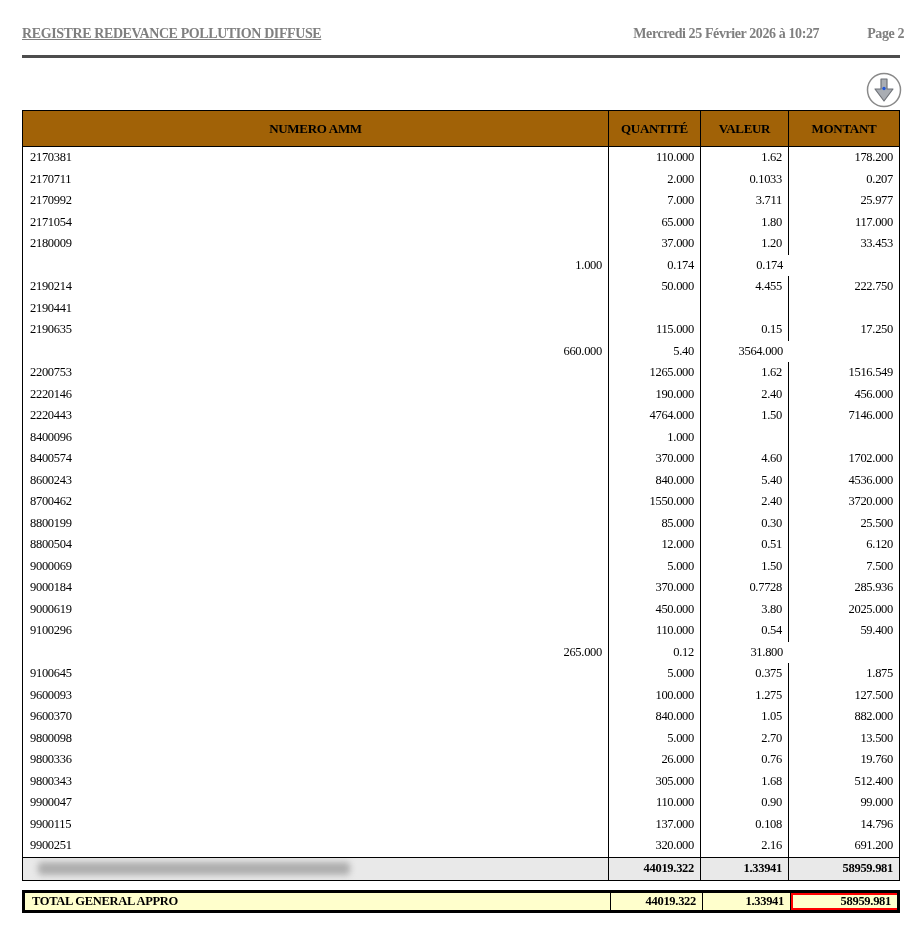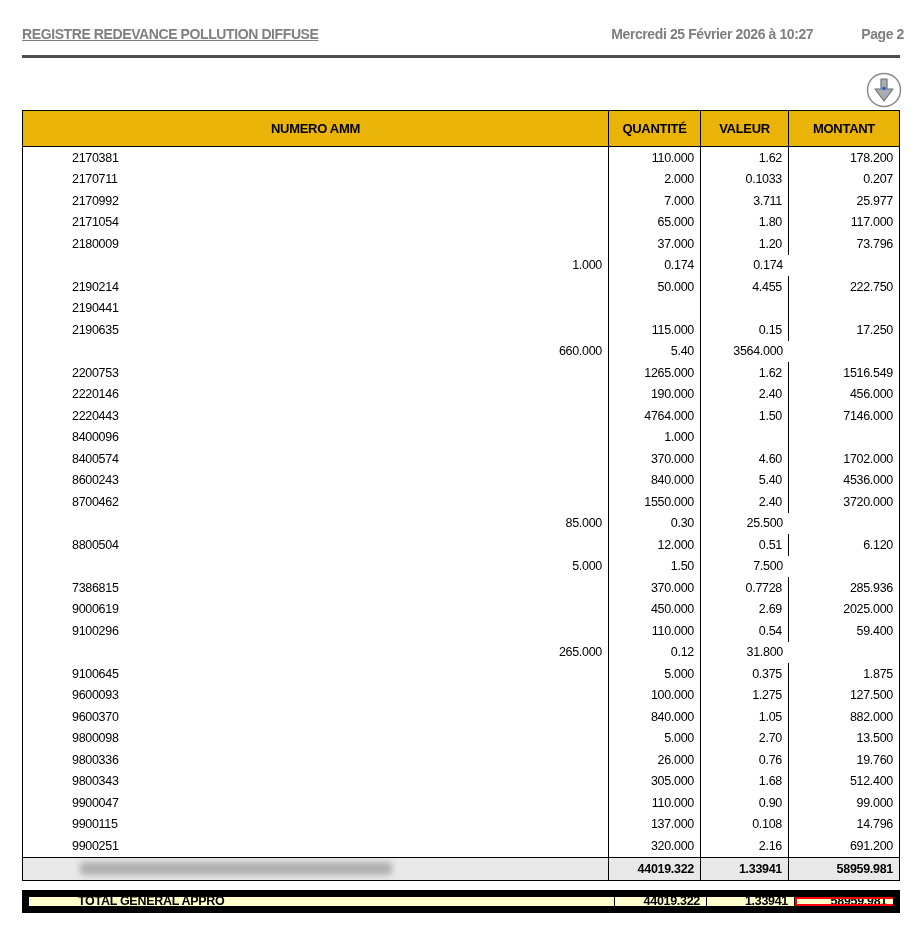"REGISTRE REDEVANCE POLLUTION DIFFUSE" .page { font-family: Liberation Sans, sans-serif -> Liberation Serif, serif }
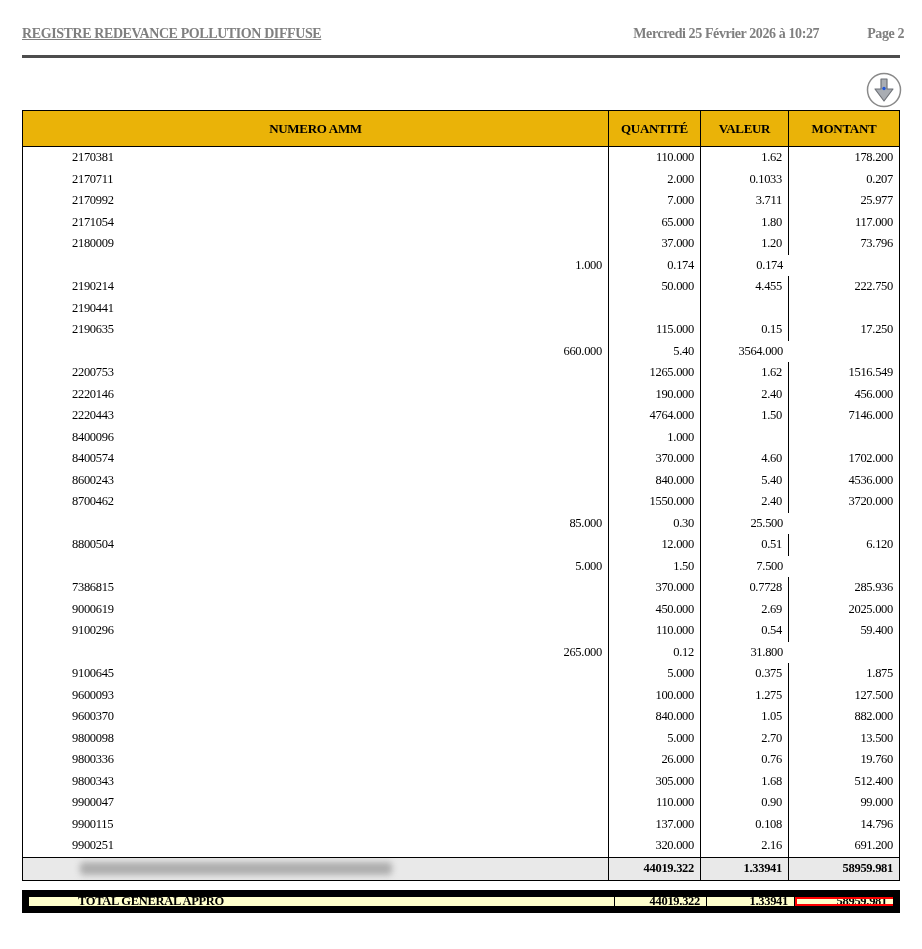"NUMERO AMM" .thead { background: #eab308 -> #a16207 }
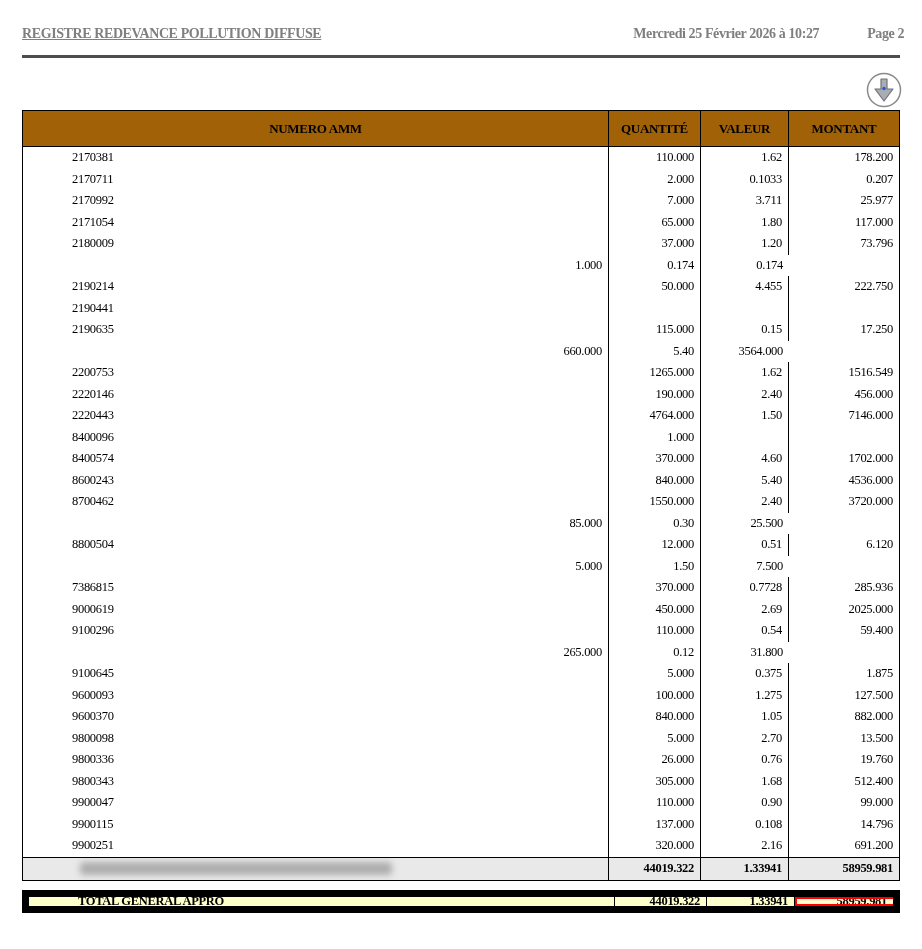"2170381" .txt { margin-left: 42px -> none }
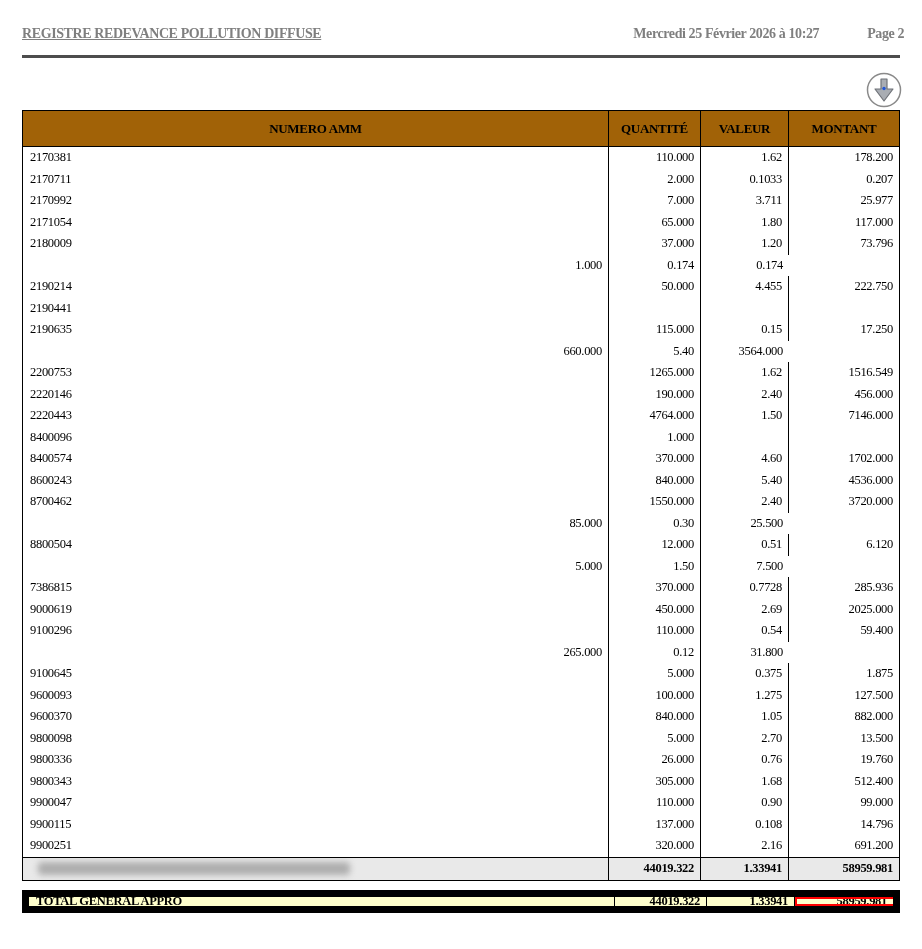"73.796" div.cell { text: 73.796 -> 33.453 }
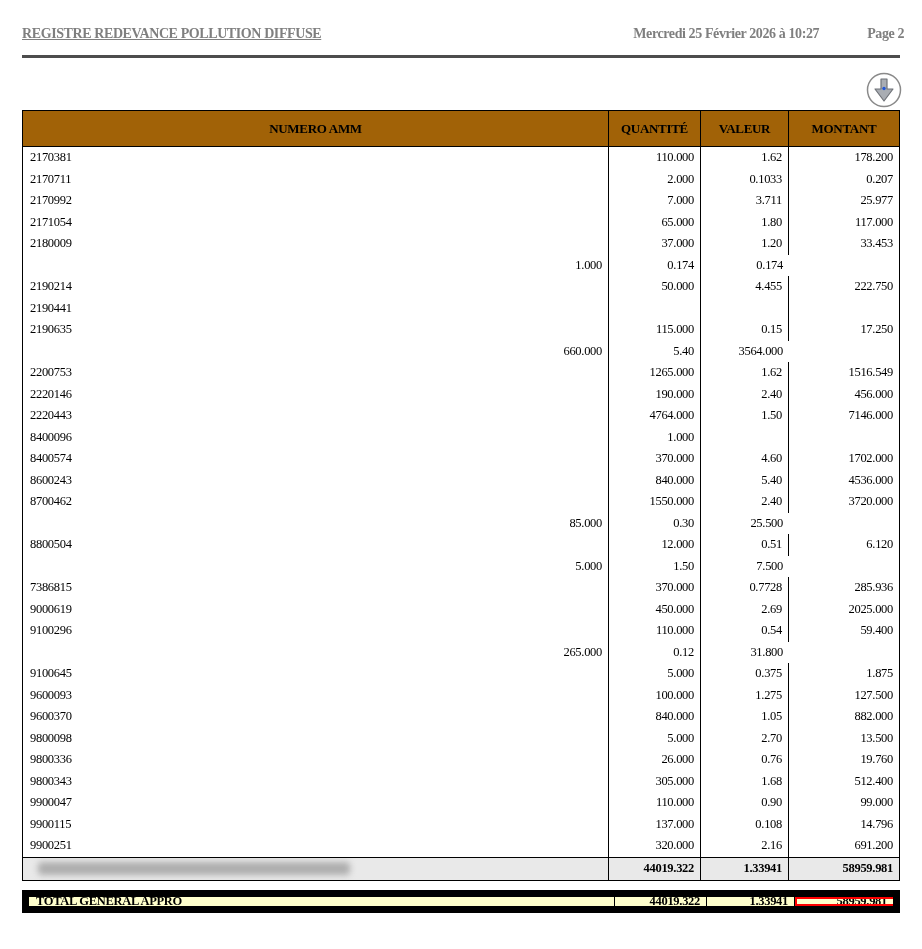"8800199" div.cell { html: none -> <div>8800199</div> }
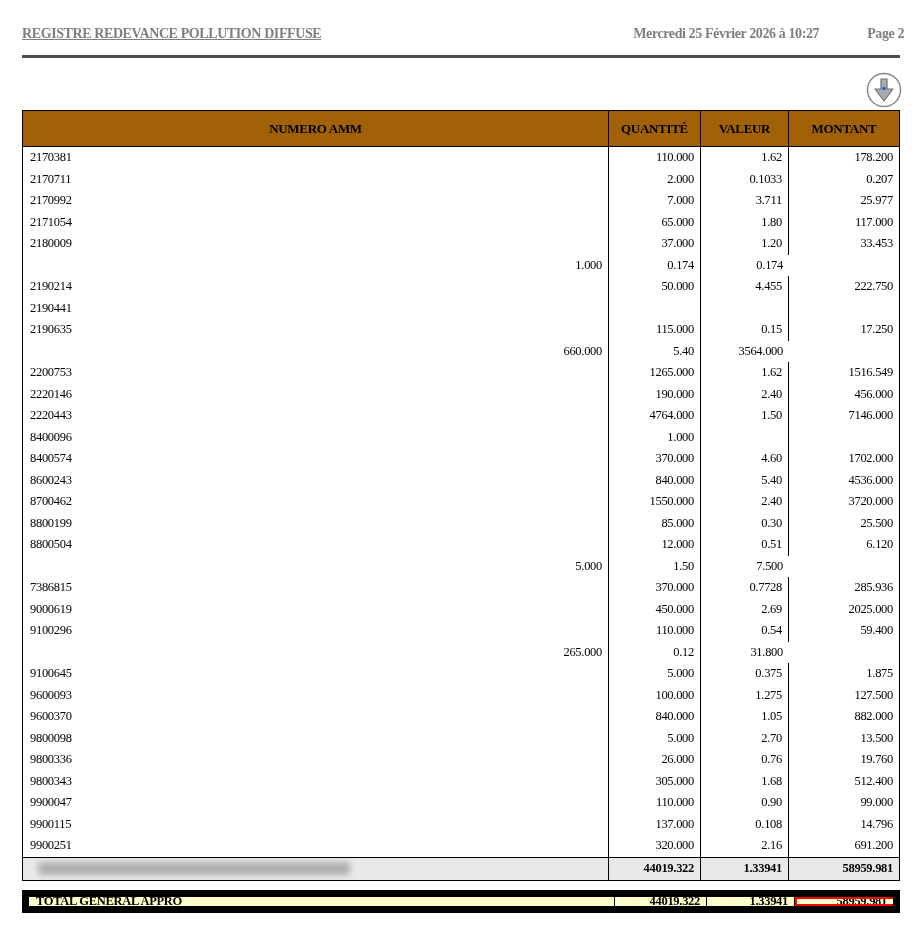"9000069" div.cell { html: none -> <div>9000069</div> }
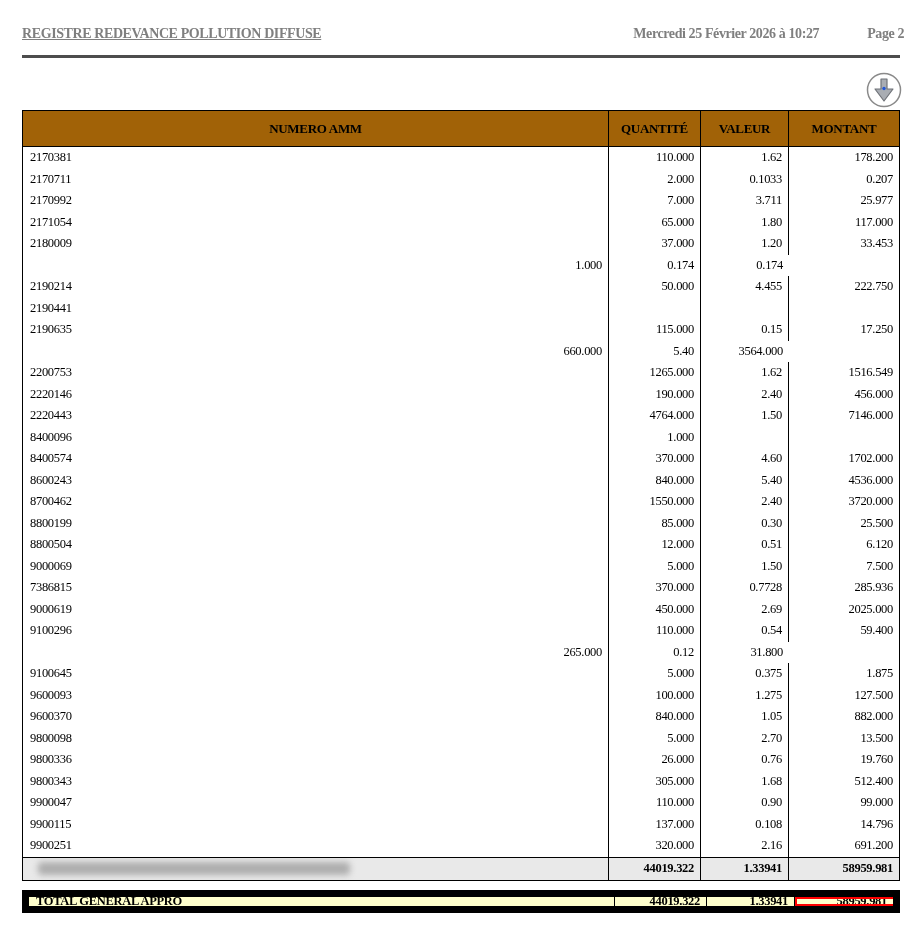"7386815" div.cell { text: 7386815 -> 9000184 }
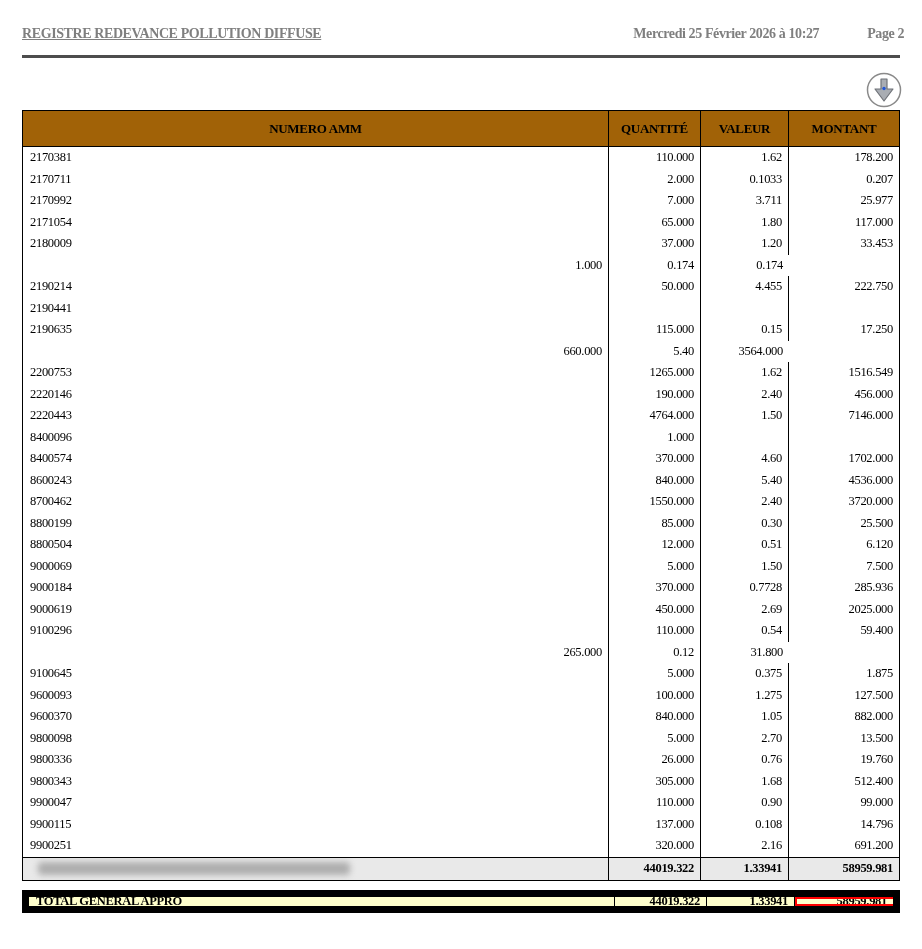"2.69" div.cell { text: 2.69 -> 3.80 }
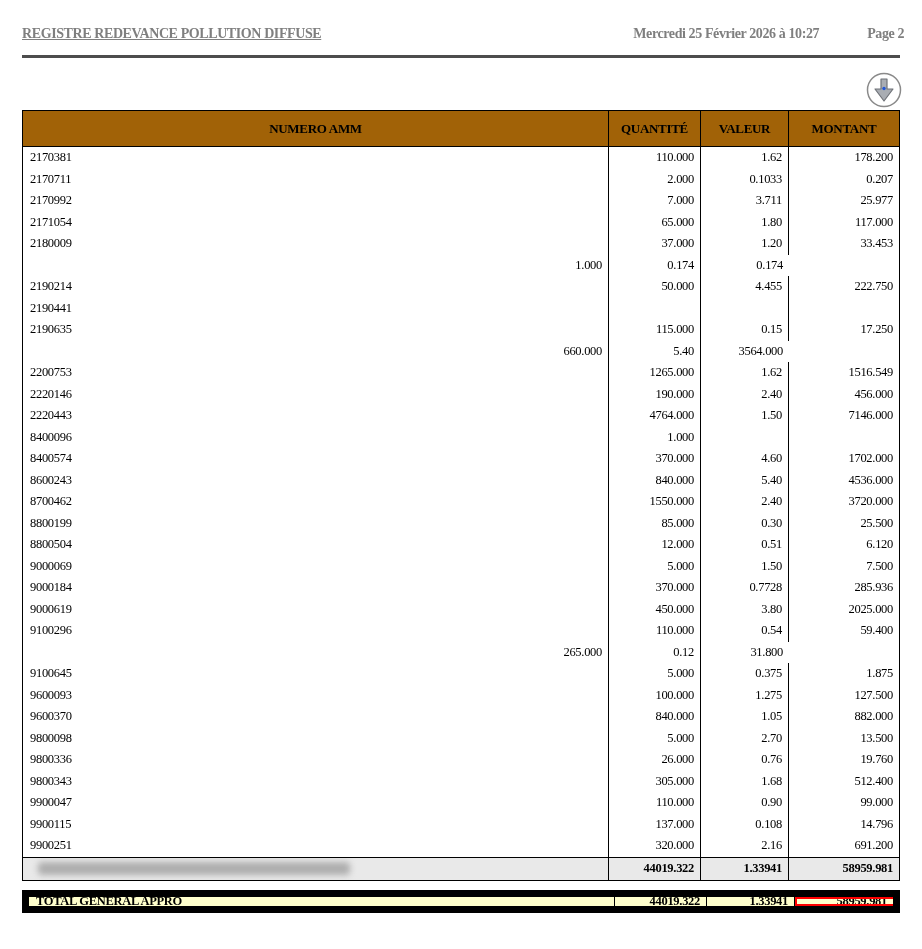"TOTAL GENERAL APPRO" .total { border: 7px solid #000000 -> 3px solid #000000 }
